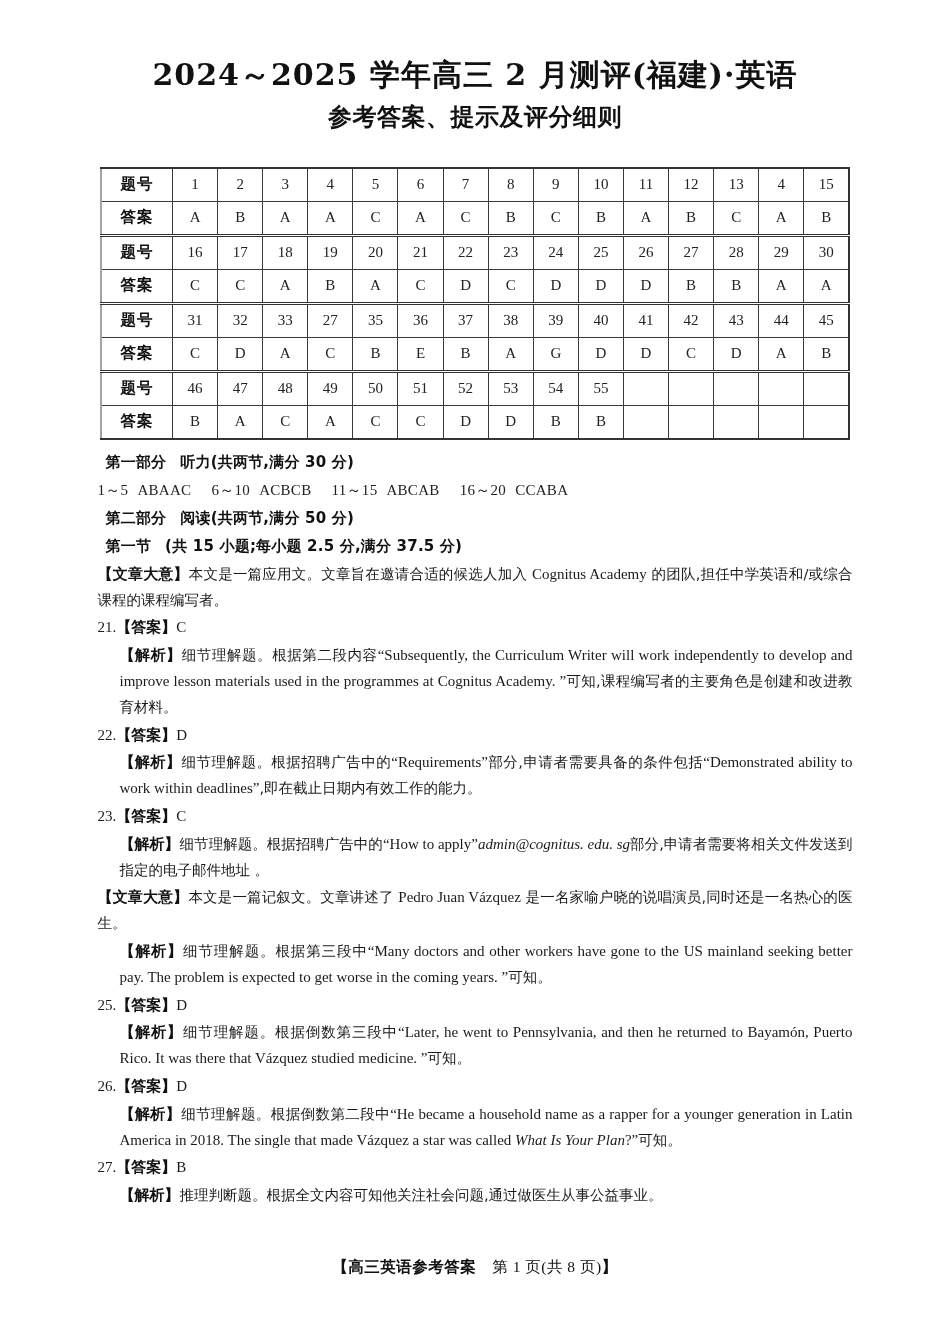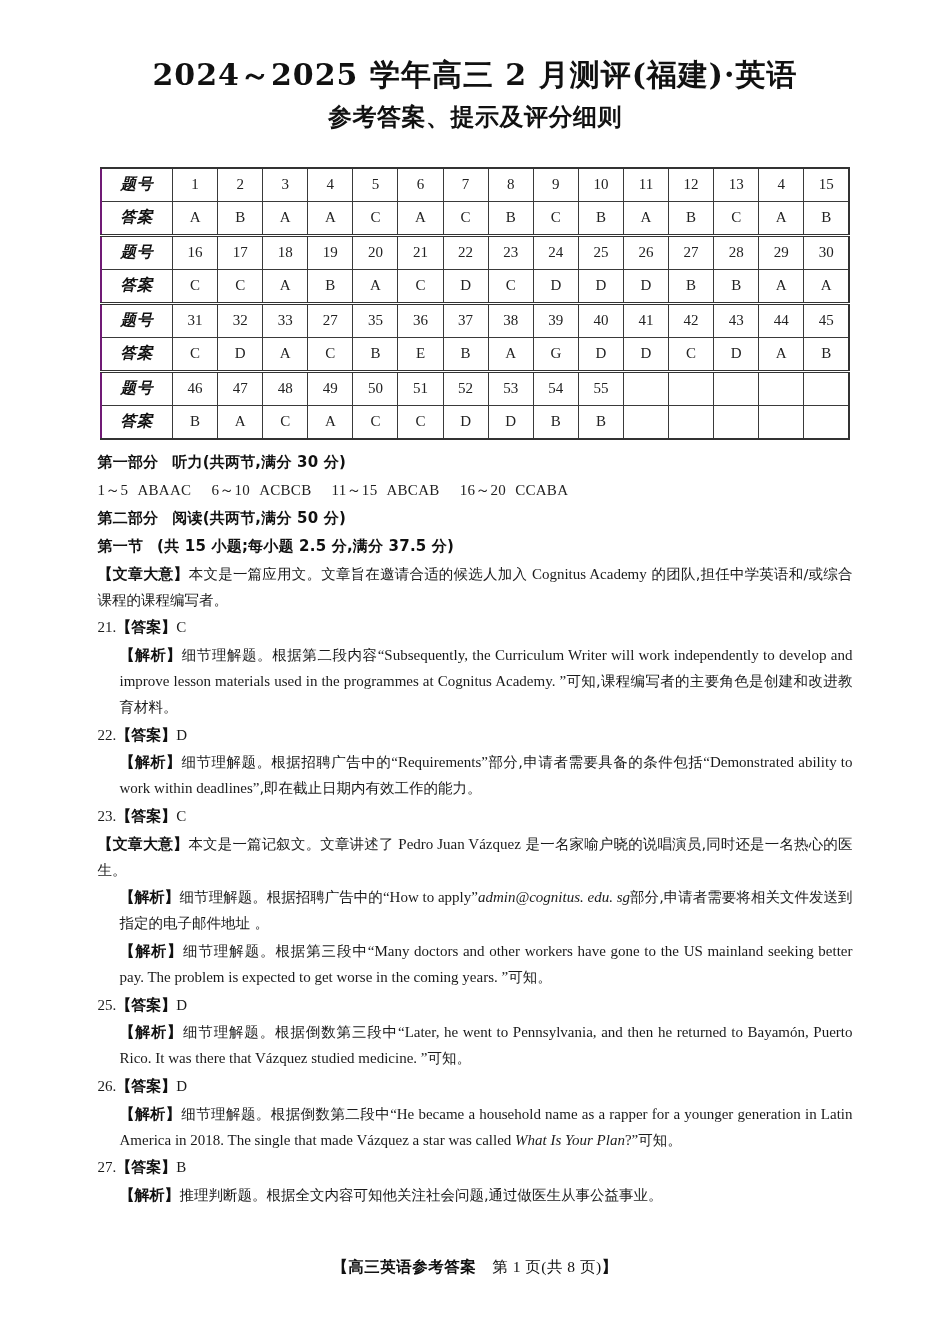"题号" table.answers td:first-child { border-left: 2px solid #701a75 -> 2px solid #a3a3a3; font-style: italic -> none }
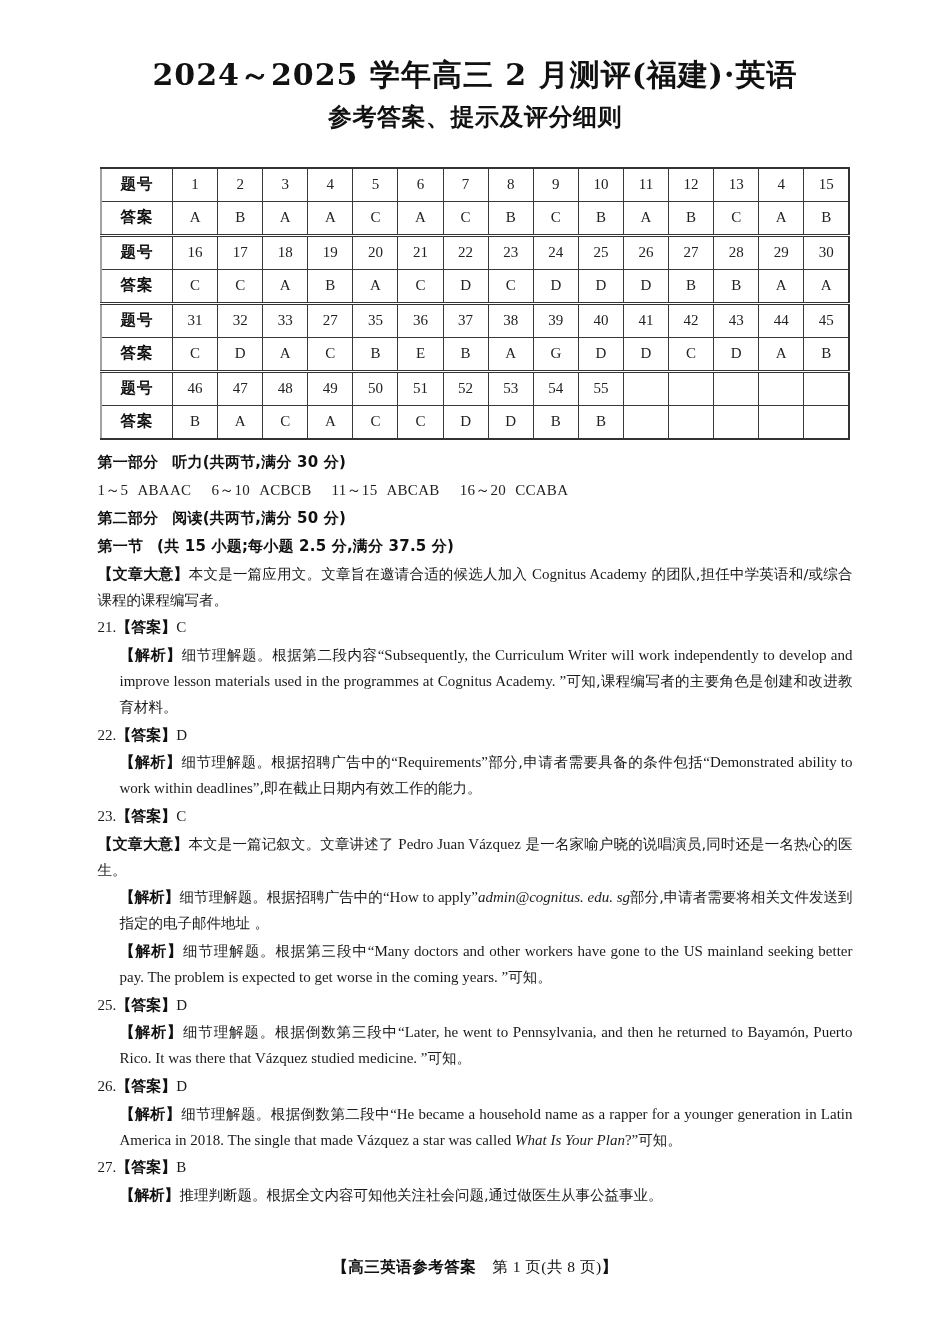"第一部分 听力(共两节,满分 30 分)" .sec-head { margin: 2px 0 0 0 -> 2px 0 0 8px }
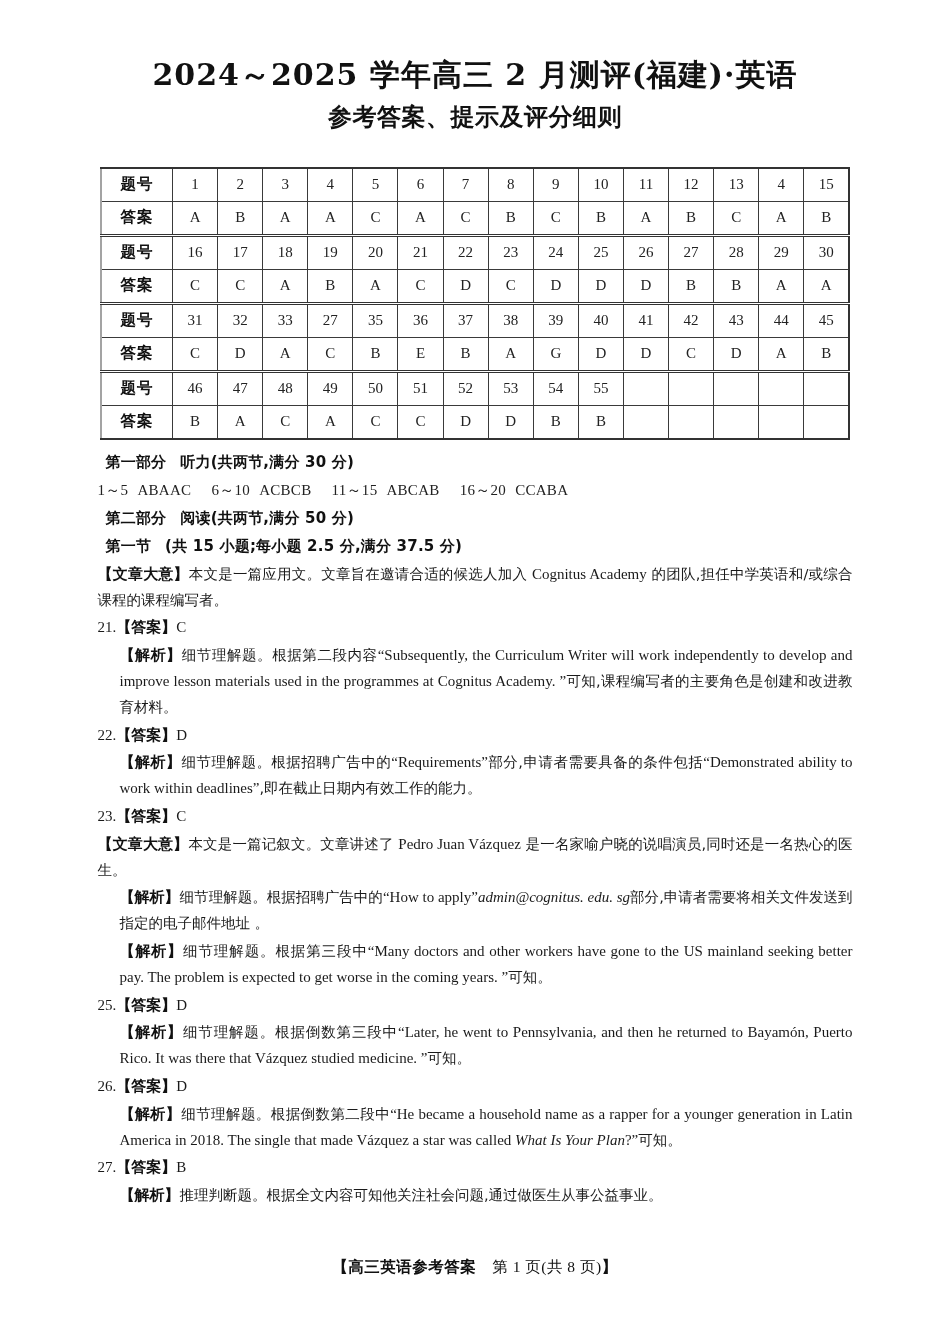"【文章大意】本文是一篇记叙文。文章讲述了 Pedro Juan Vázquez" div.para { order: before "【解析】细节理解题。根据招聘广告中的“How to" -> after "【解析】细节理解题。根据招聘广告中的“How to" }
